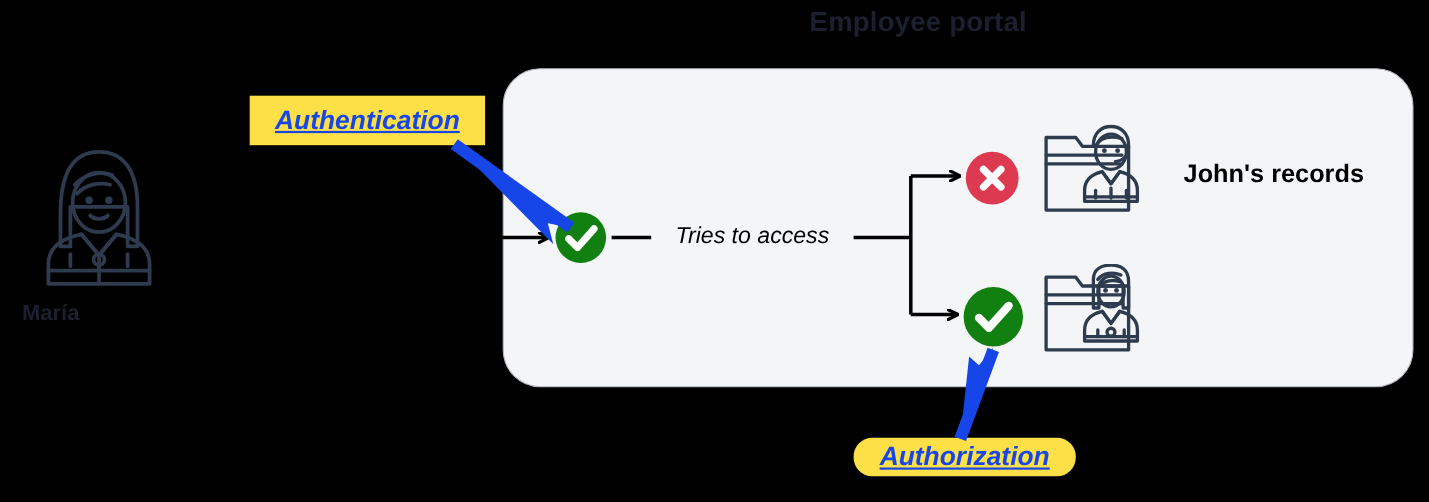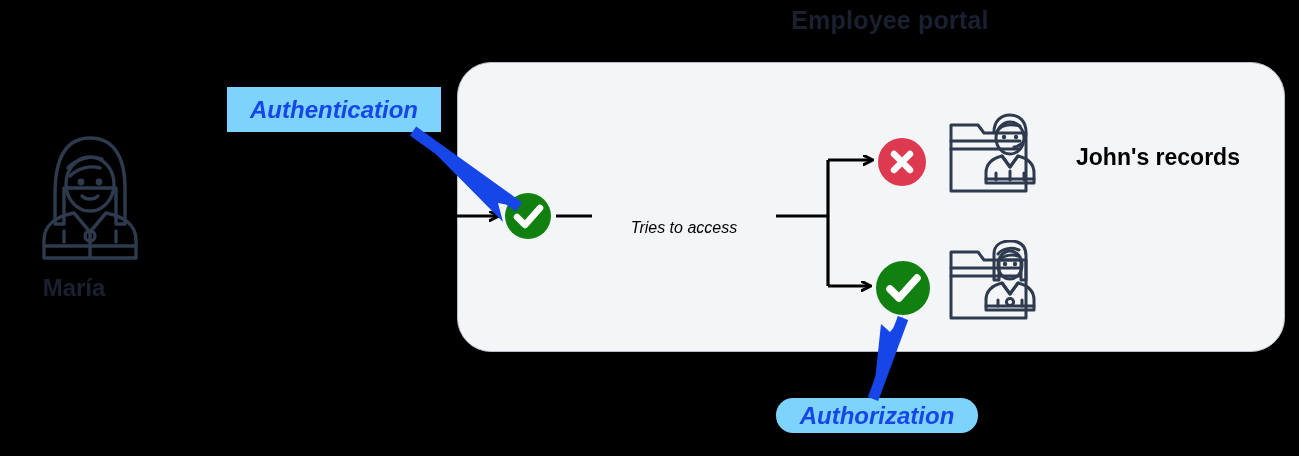"Employee portal" .portal-title { left: 720px -> 736px; text-align: center -> left }
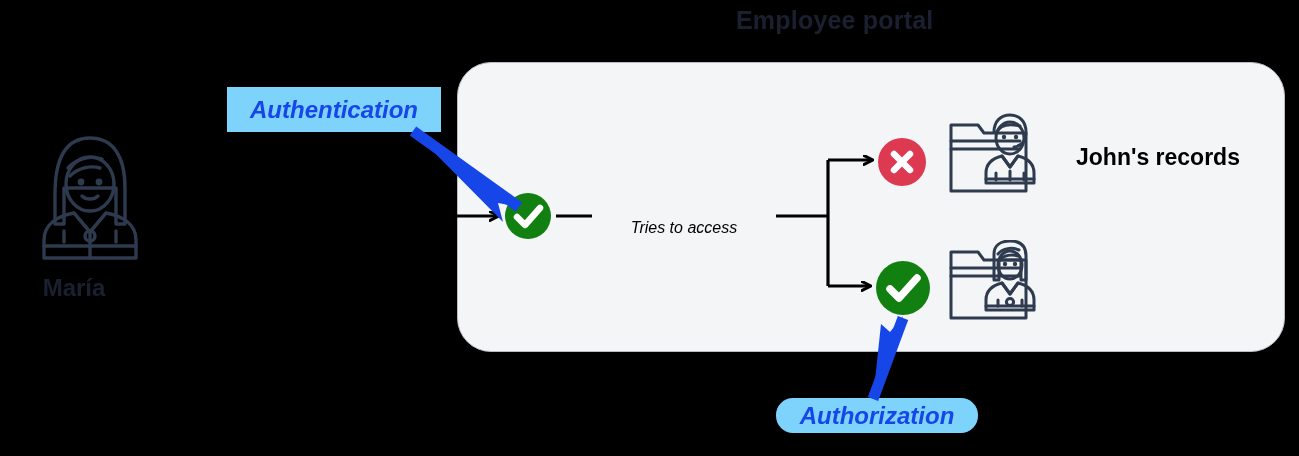"Authentication" .callout { background: #7dd3fc -> #fde047; text-decoration: none -> underline }
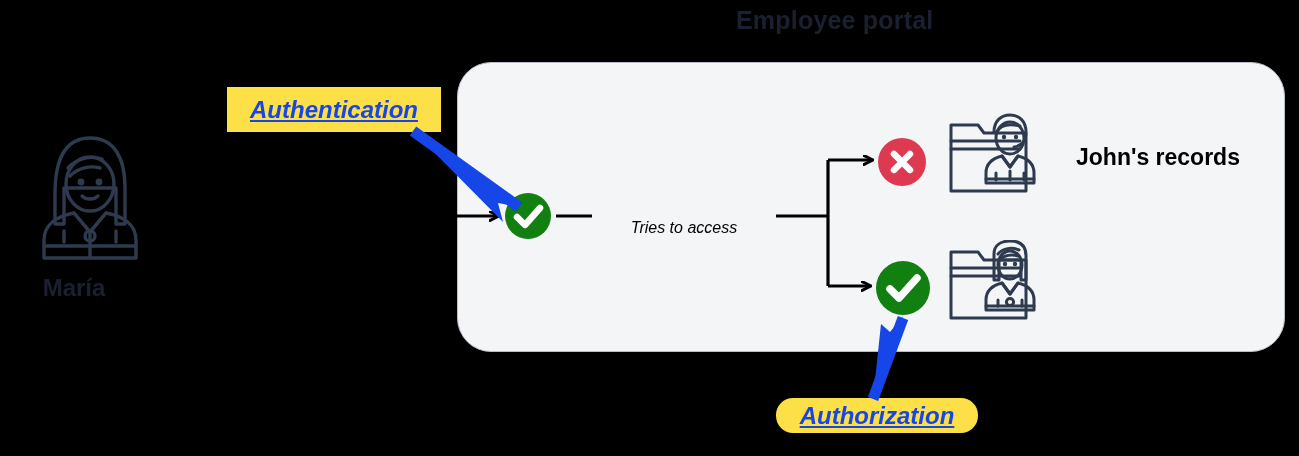"Tries to access" .flow-label { font-size: 16px -> 21px; margin-top: 16px -> none }
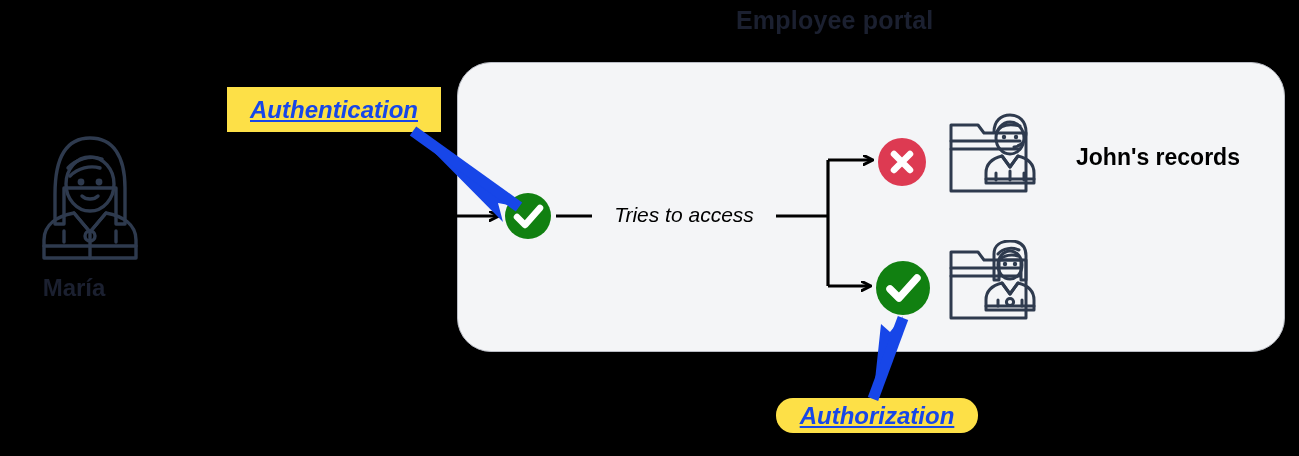"María" .maria-name { font-size: 24px -> 20px; left: 4px -> 20px; text-align: center -> none }
